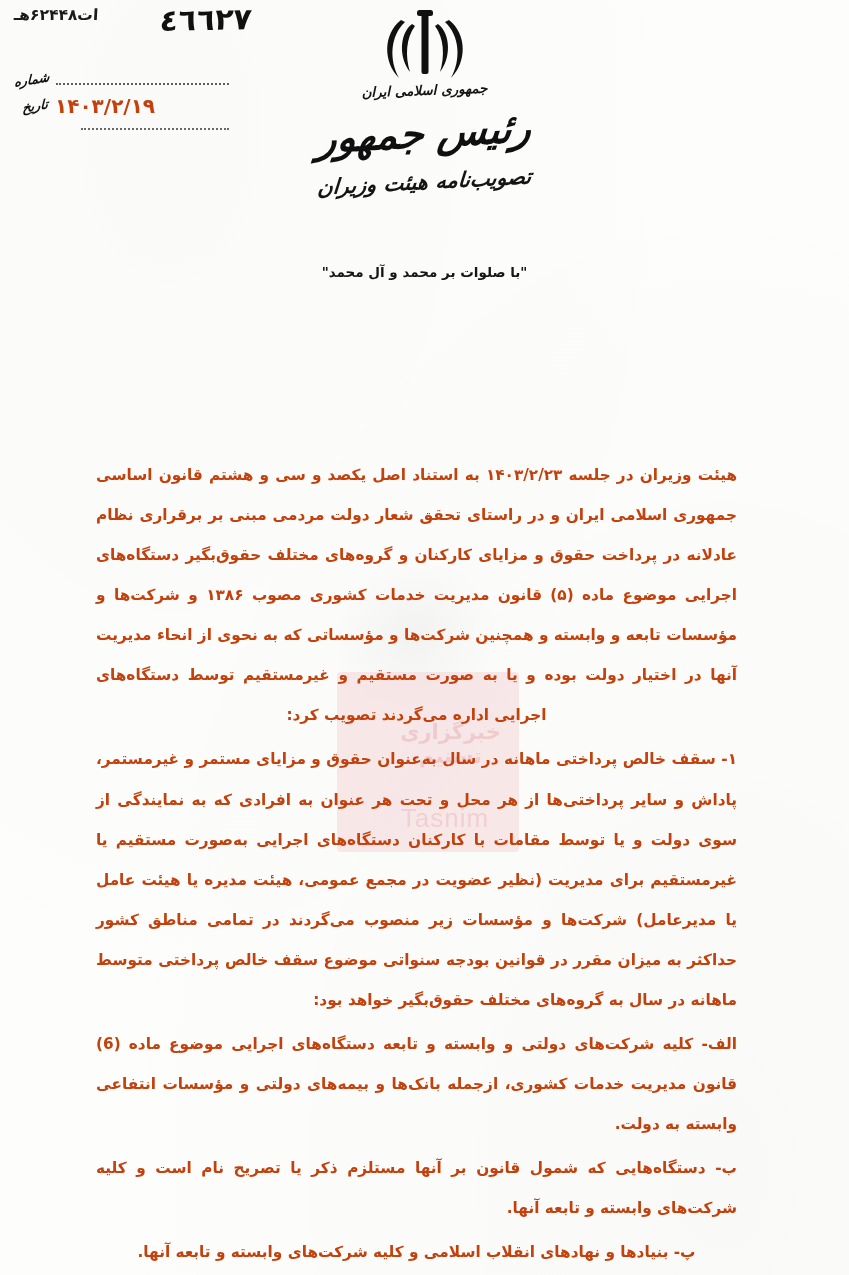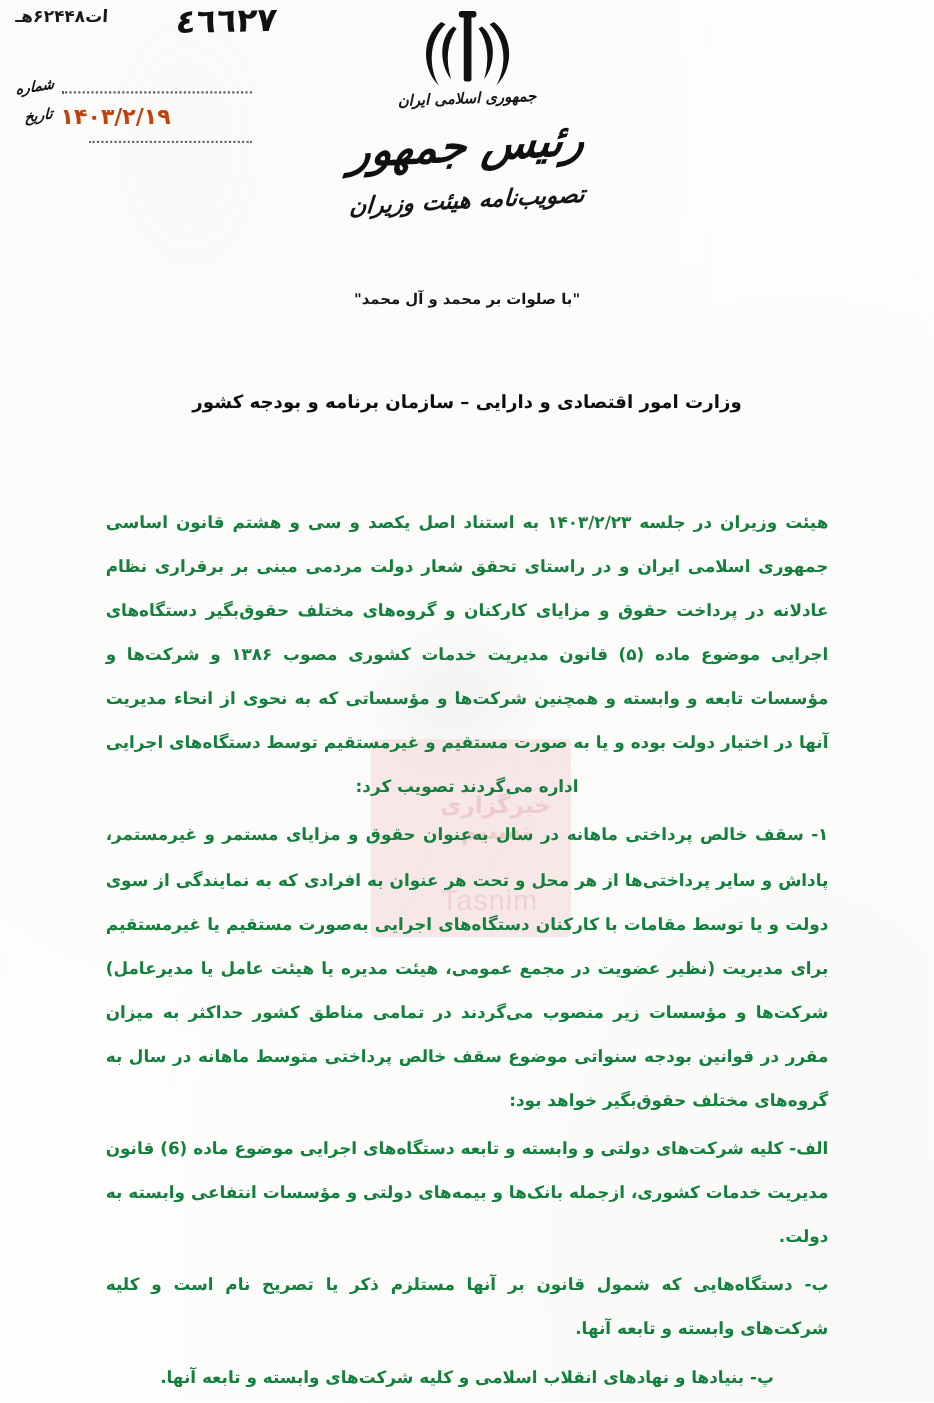"وزارت امور اقتصادی و دارایی" div { html: <div>وزارت امور اقتصادی و دارایی – سازمان برنامه و بودجه کشور</div> -> none }
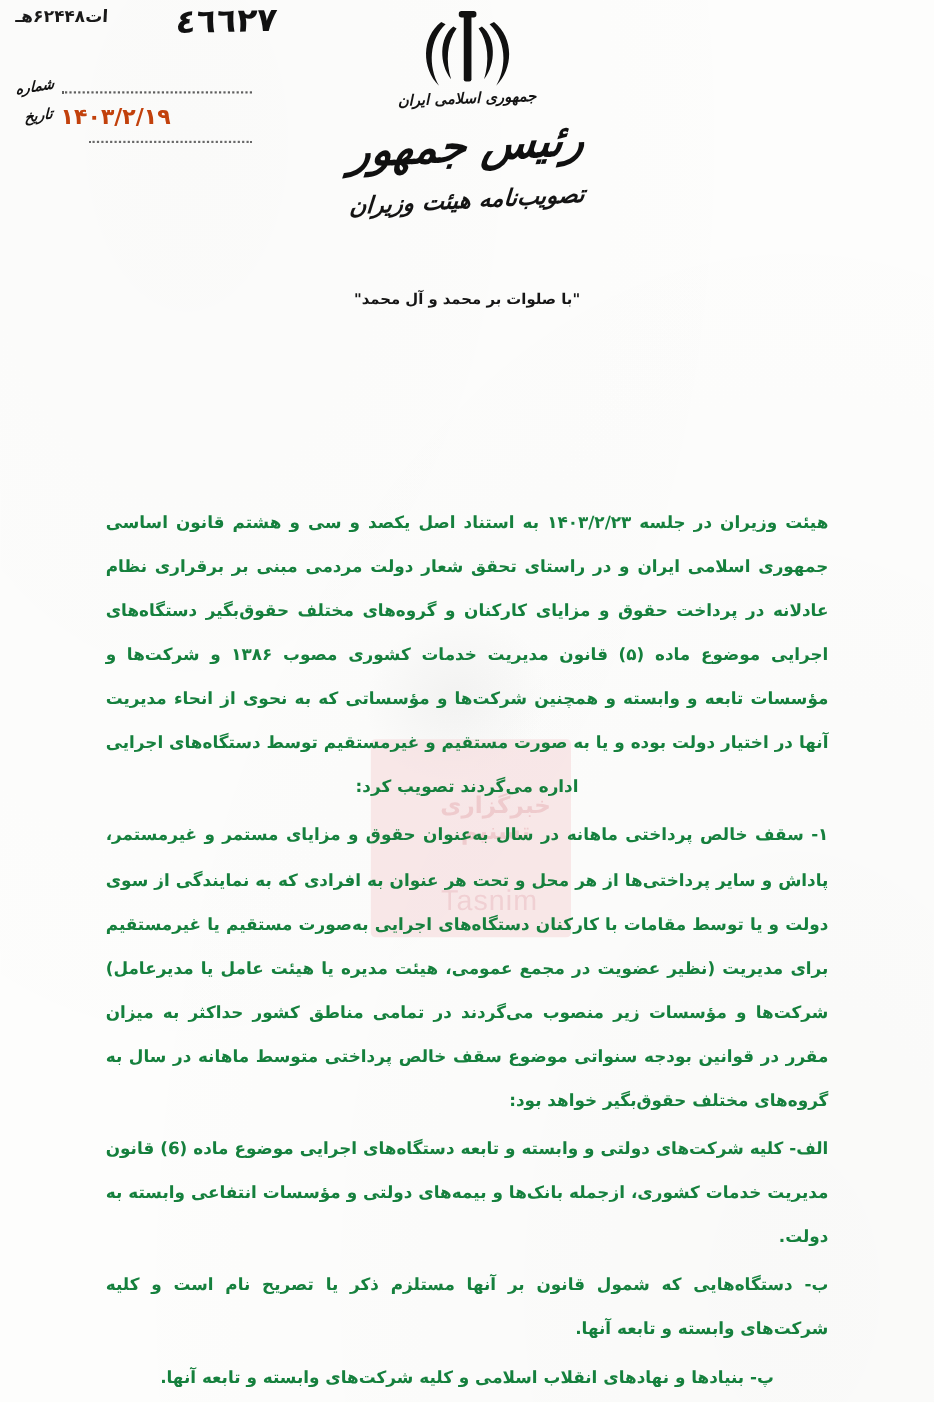"هیئت وزیران در جلسه ۱۴۰۳/۲/۲۳" .body p { color: #15803d -> #c2410c; margin: 0 0 4px 0 -> 0 16px 4px 0 }
